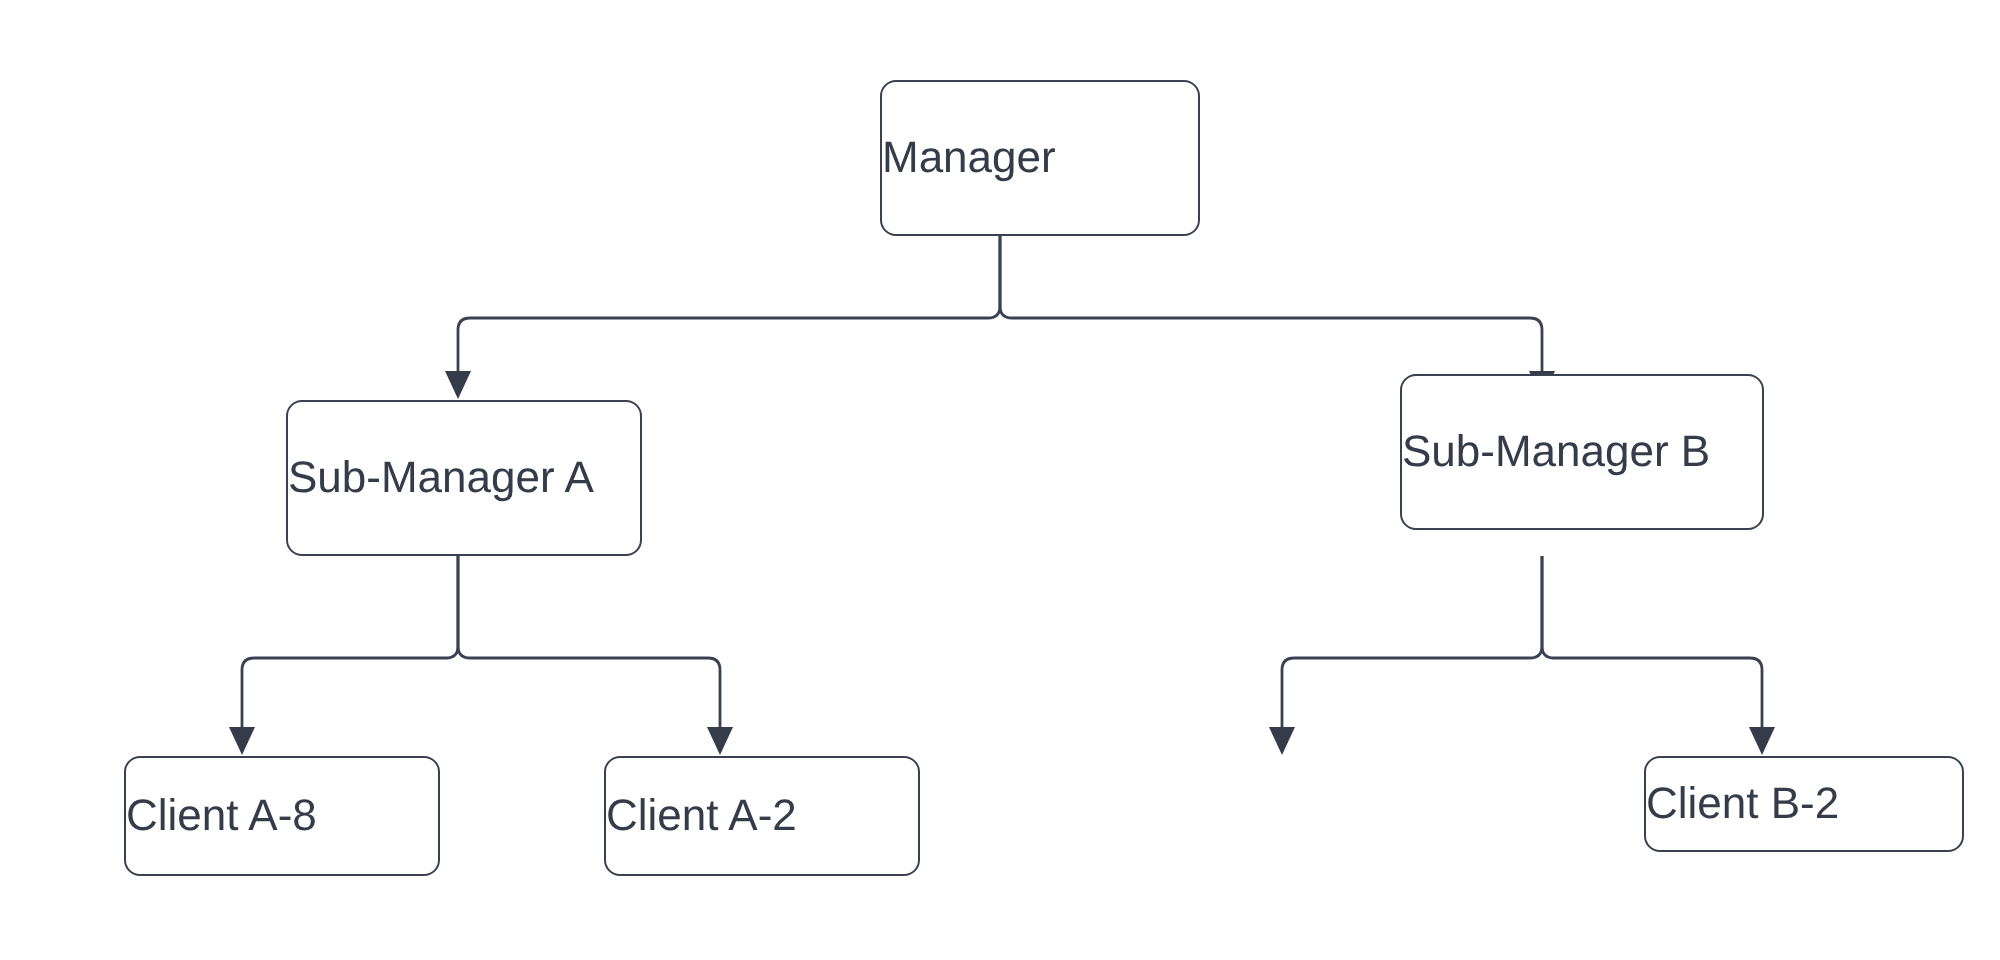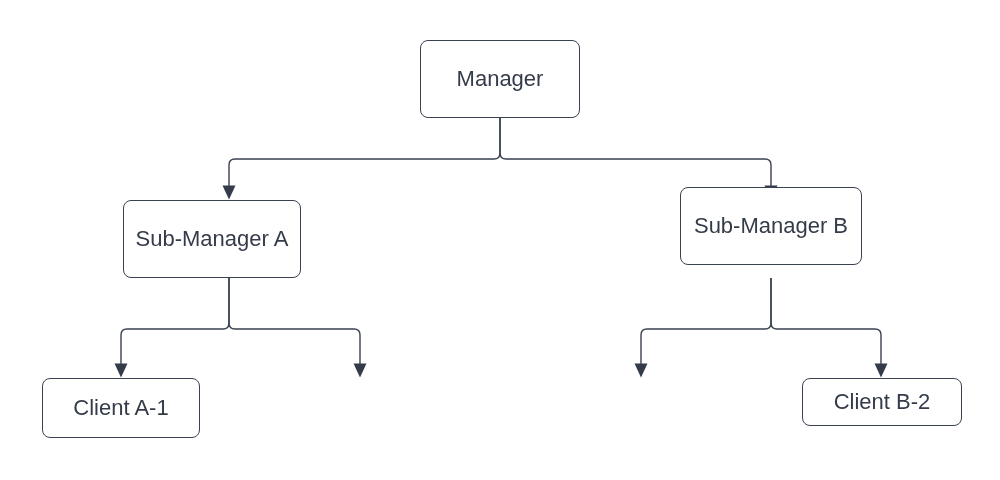"Manager" .node { justify-content: center -> none; margin-left: none -> 20px }
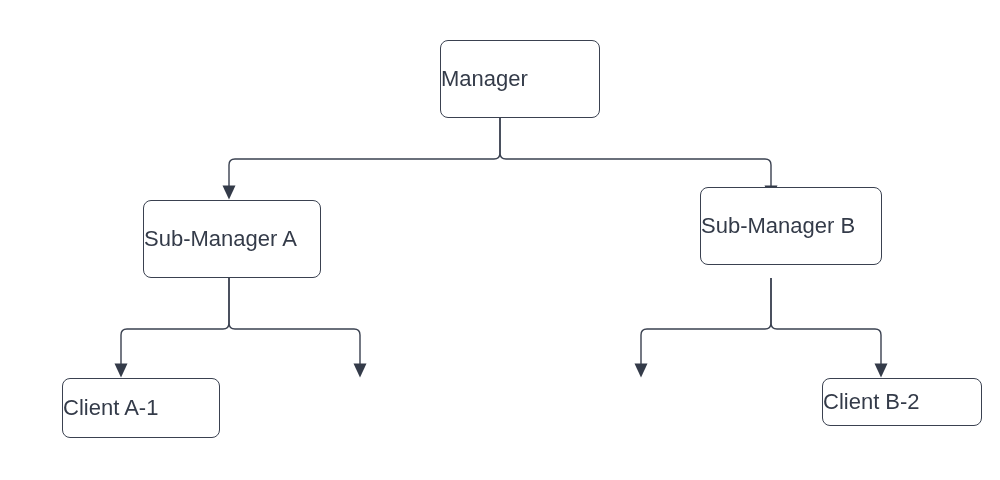"Client A-1" span.node-label { text: A-1 -> A-8 }
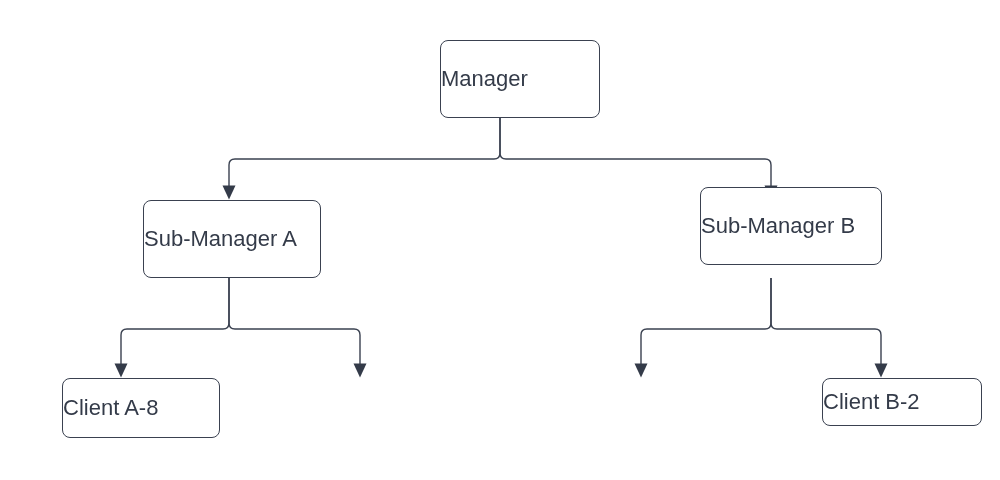"Client A-2" div.node { html: none -> <div> <span>Client A-2</span> </div> }
